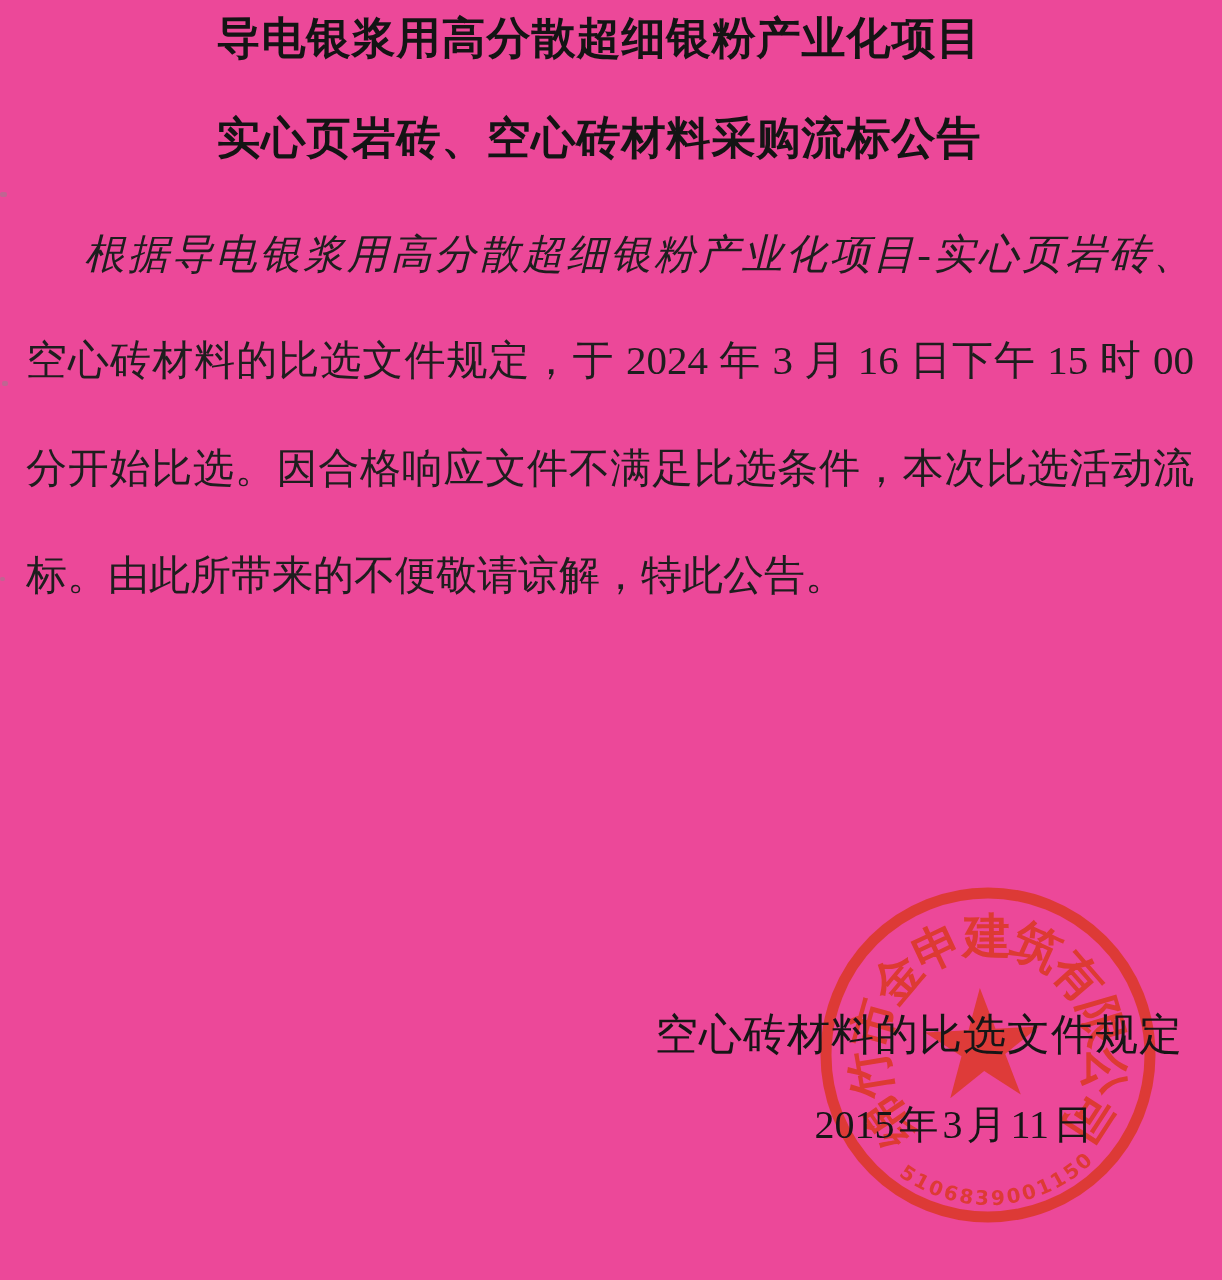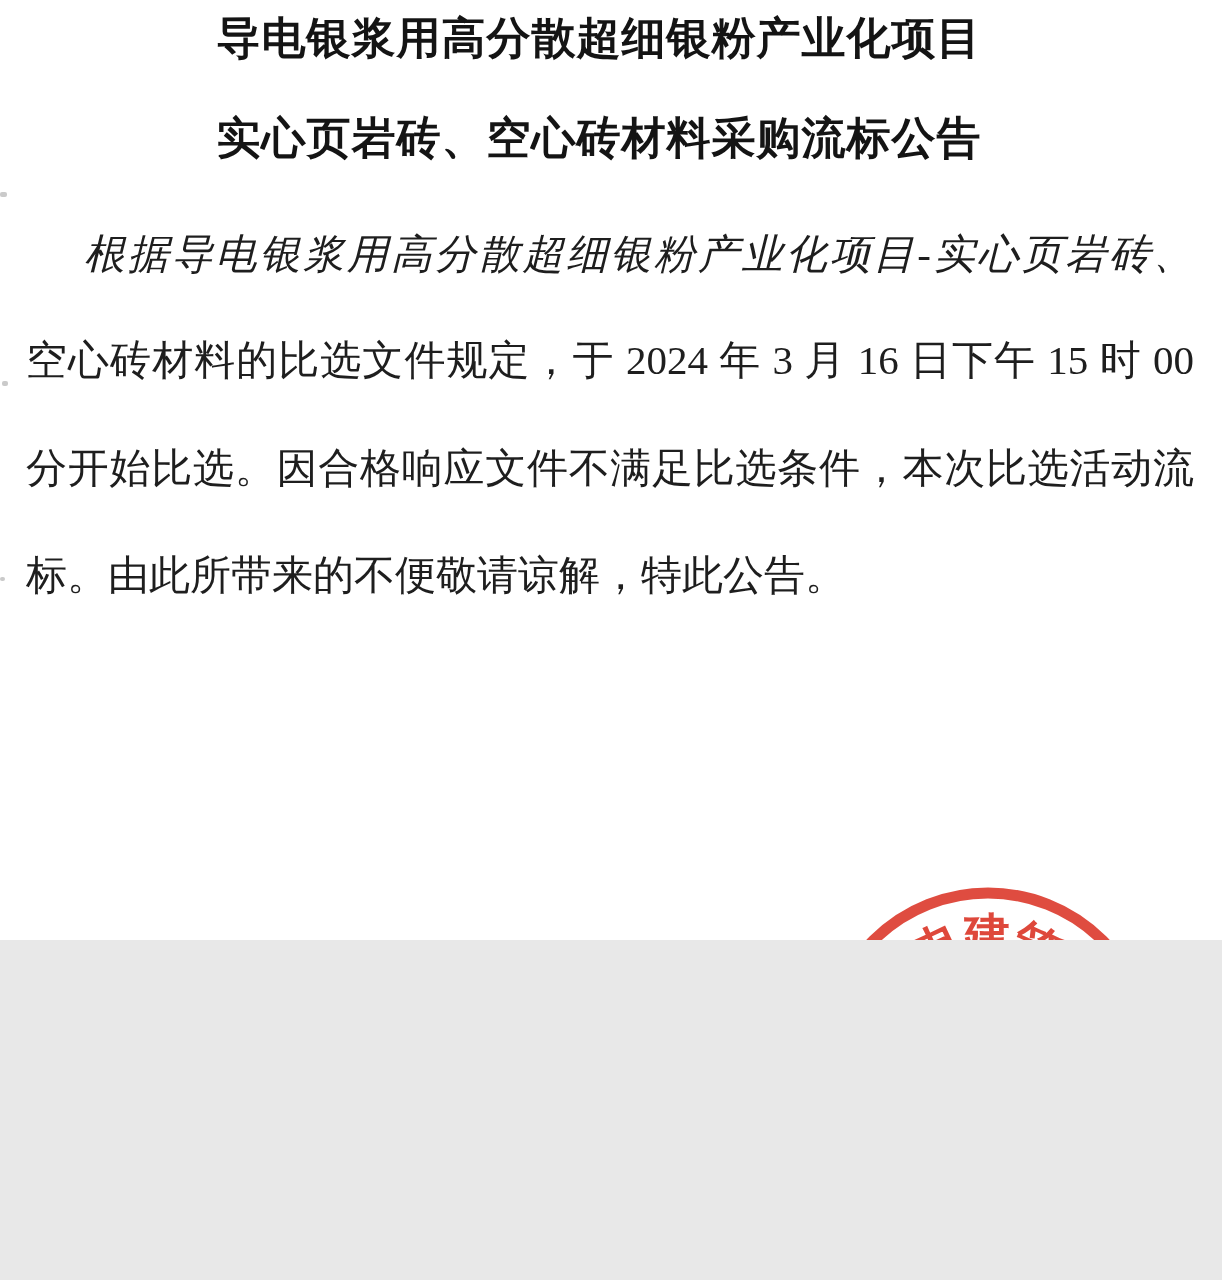"导电银浆用高分散超细银粉产业化项目" .page { background: #ffffff -> #ec4899; height: 940px -> 1280px }
